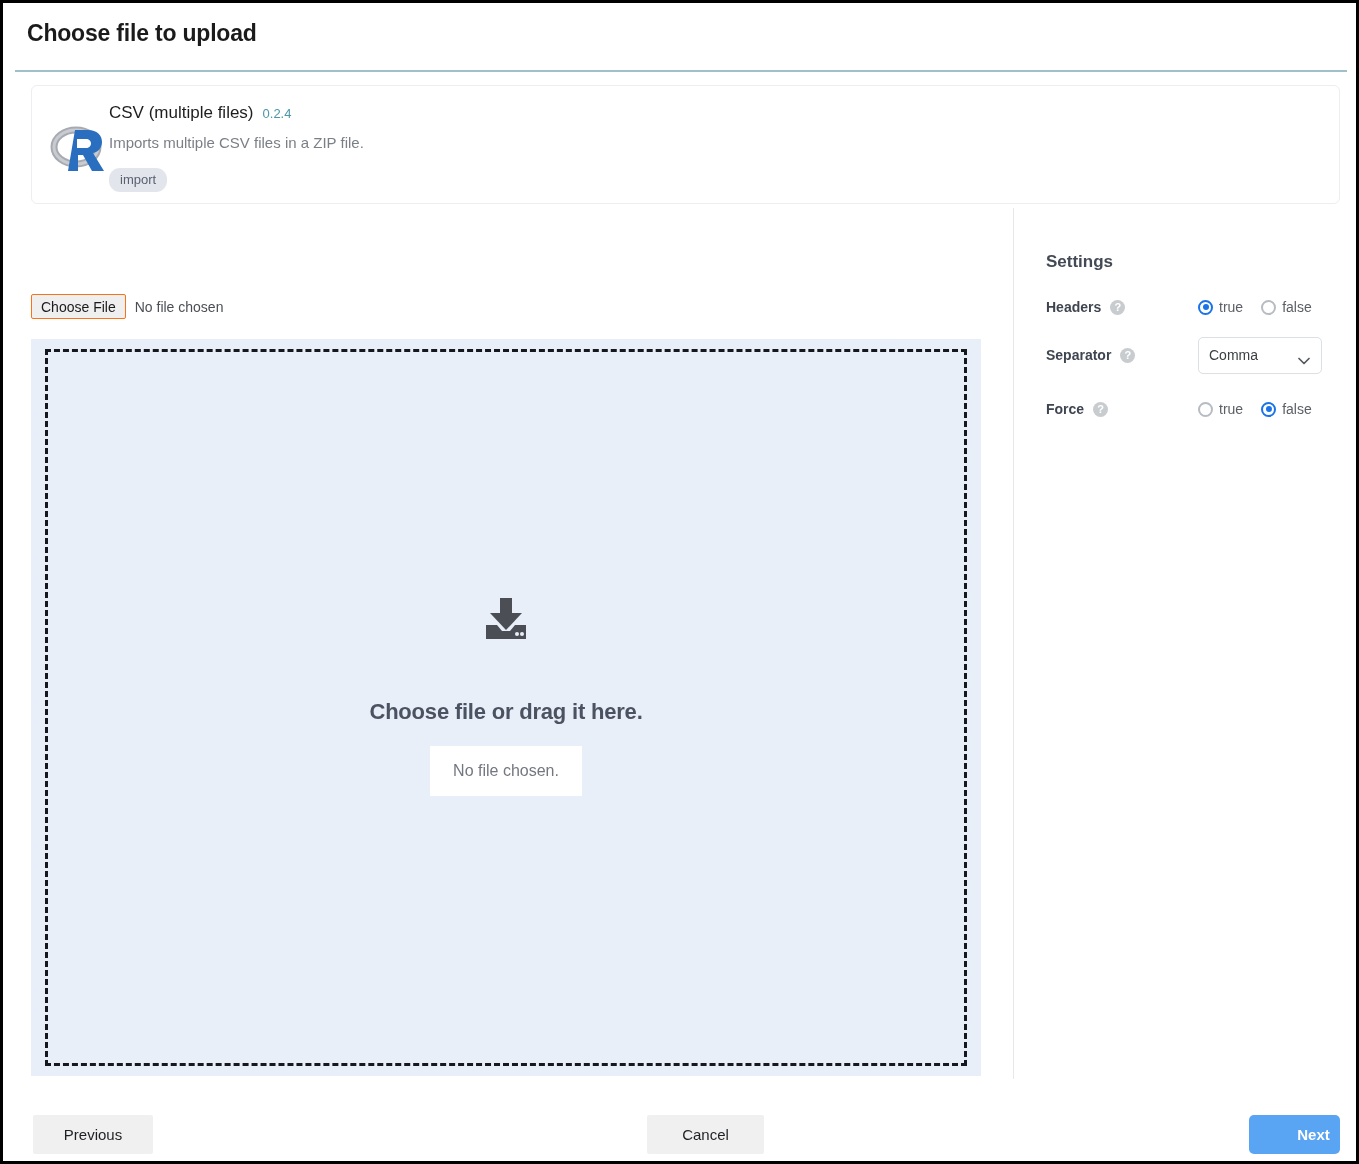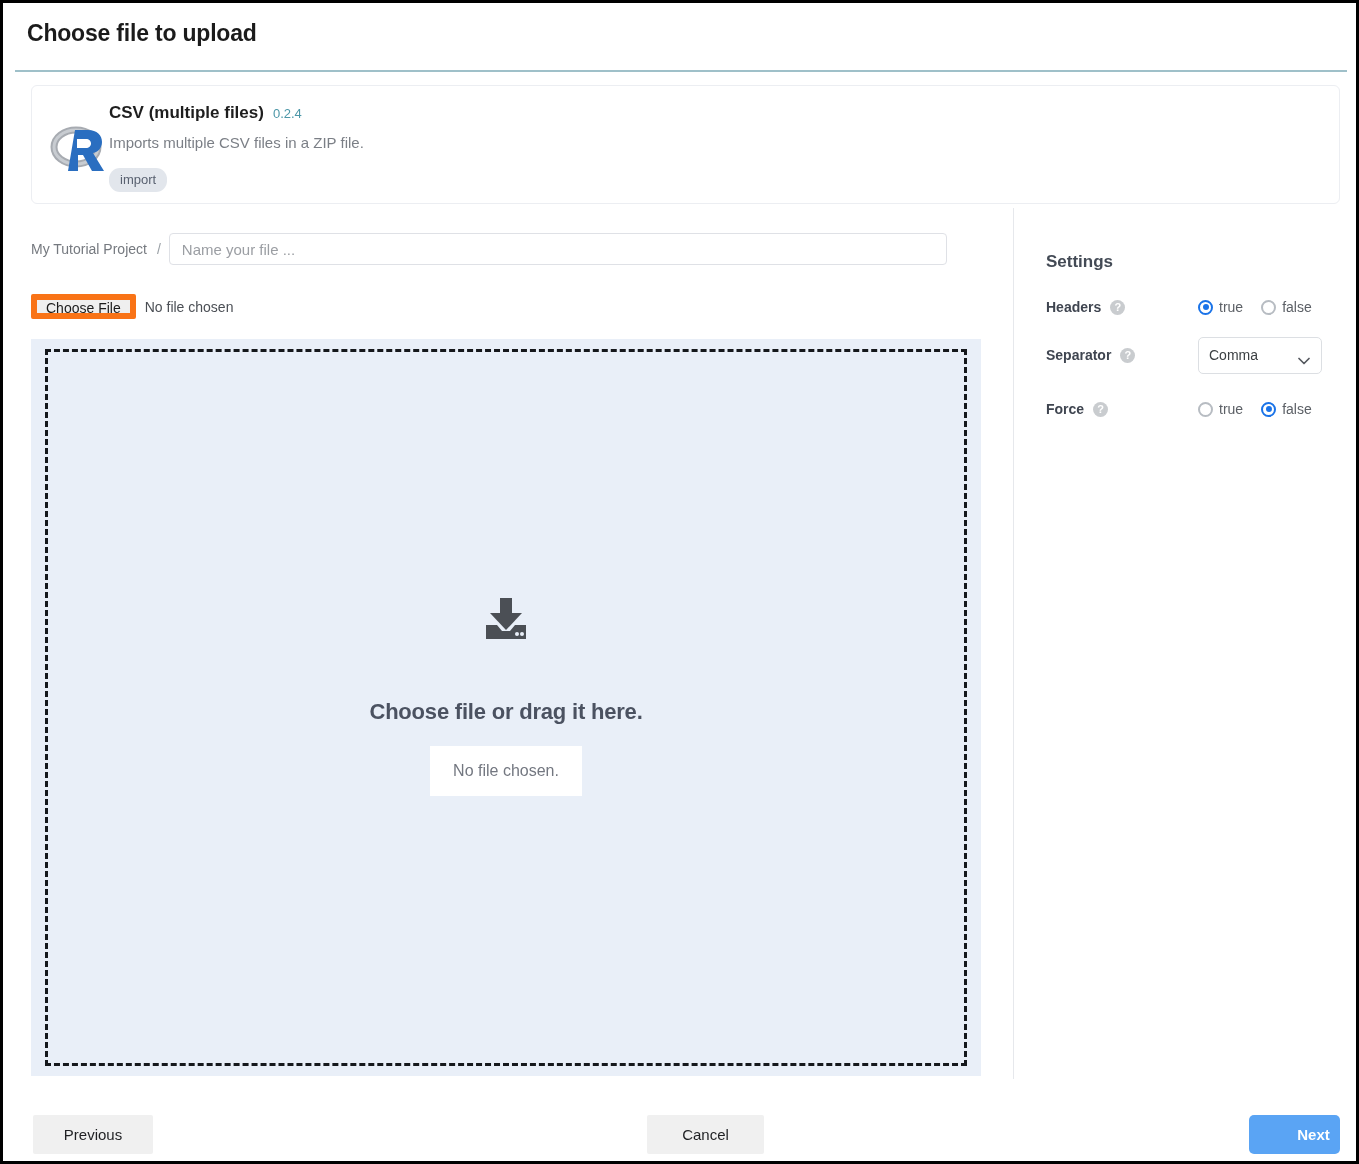"CSV (multiple files)" .plugin-name { font-weight: bold -> normal }
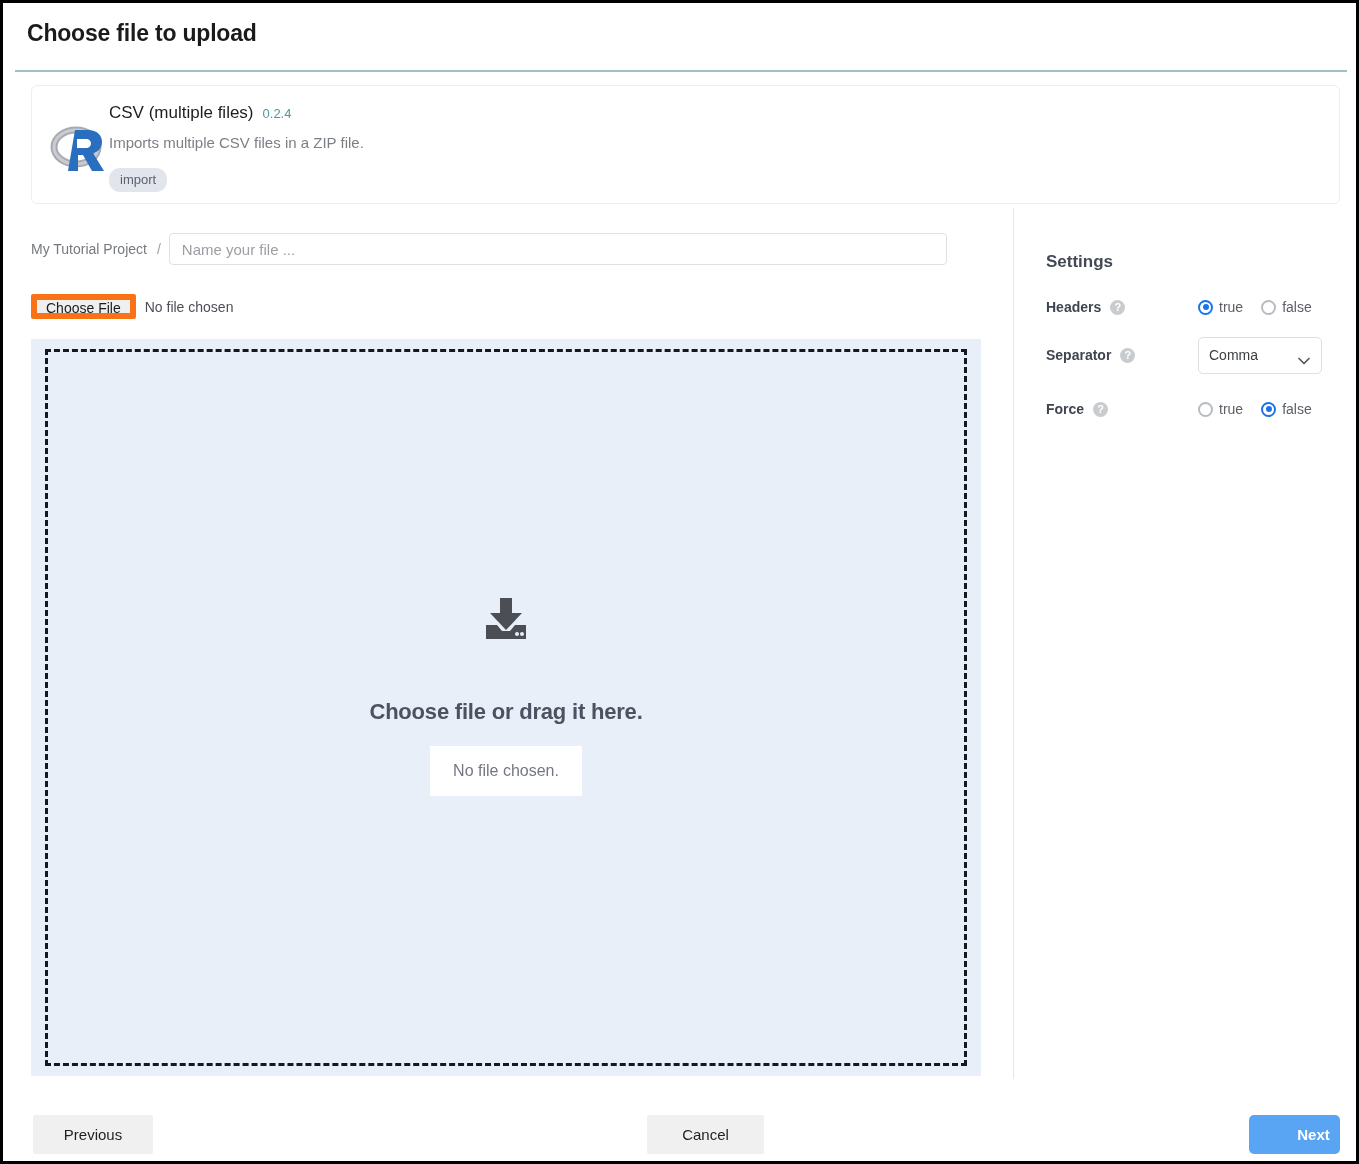"My Tutorial Project" div.breadcrumb-row { html: <div> <span>My Tutorial Project</span> <span>/</span> <input> </div> -> none }
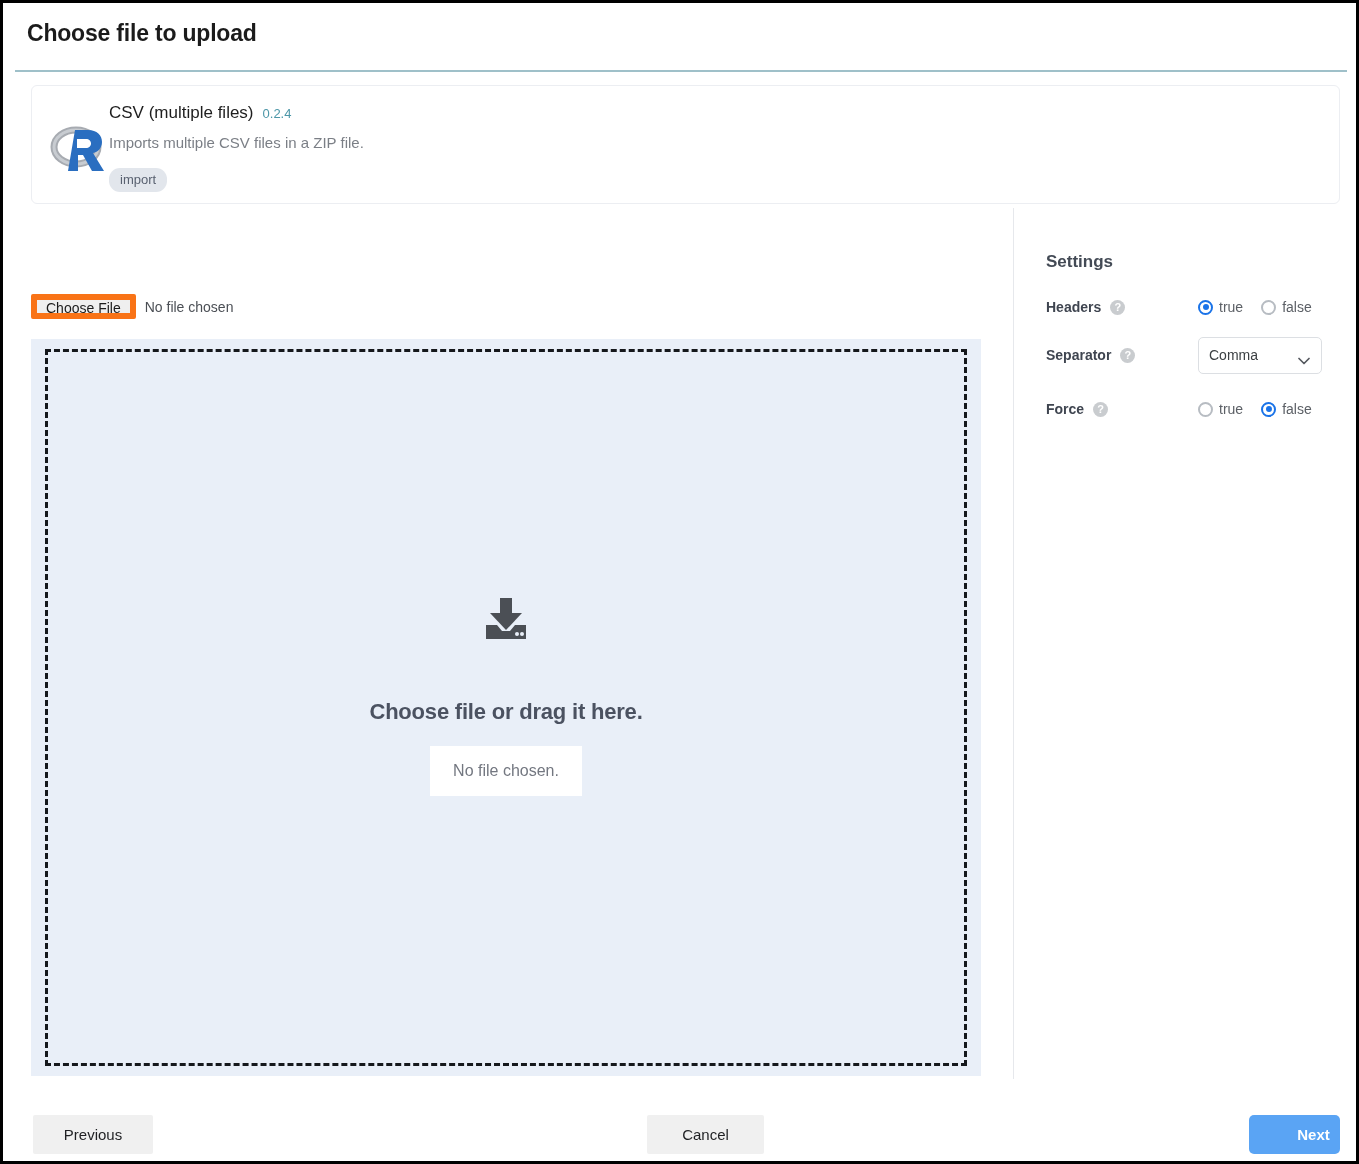"Choose File" .choose-file-btn { border: 6px solid #f97316 -> 1px solid #f97316 }
